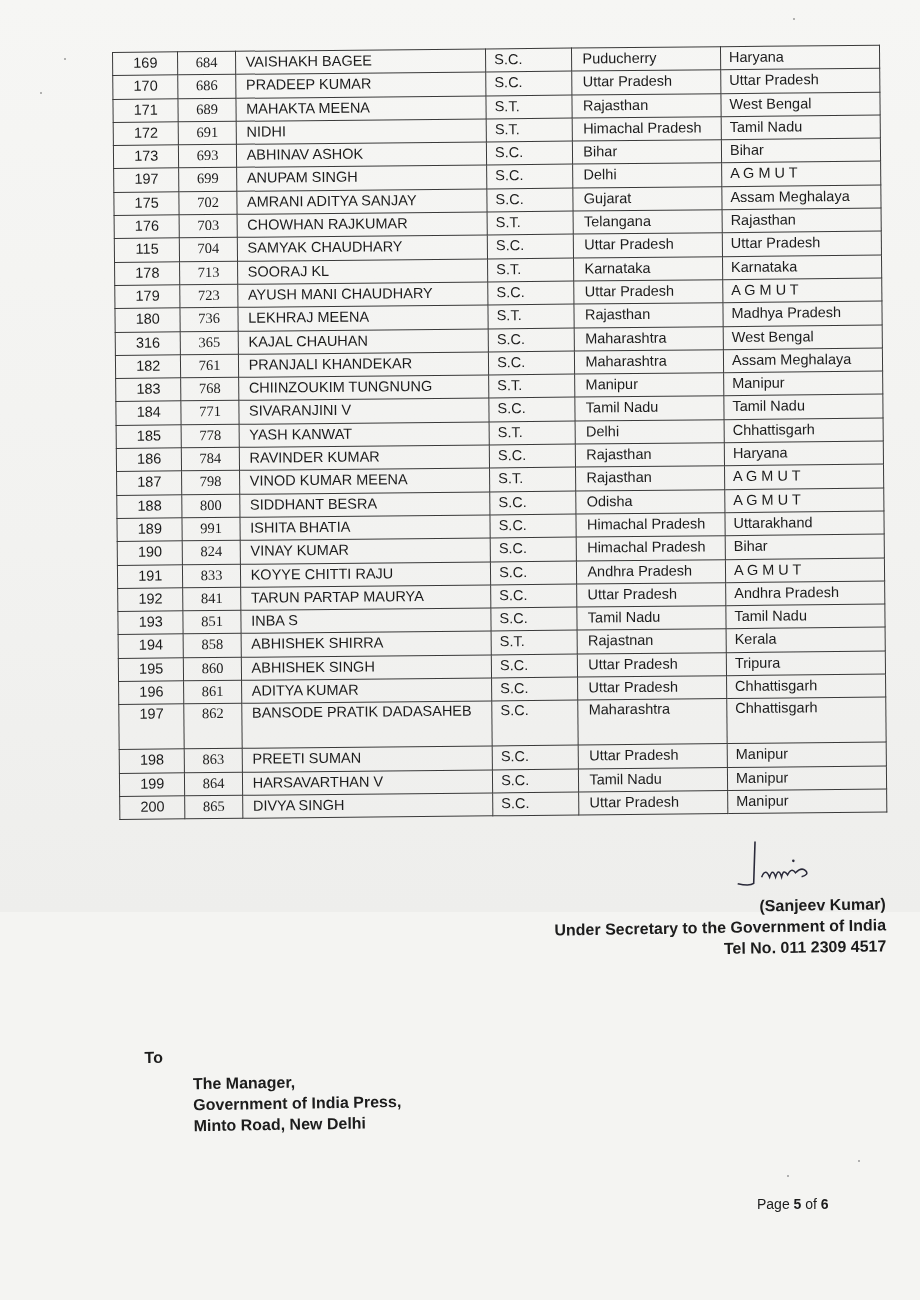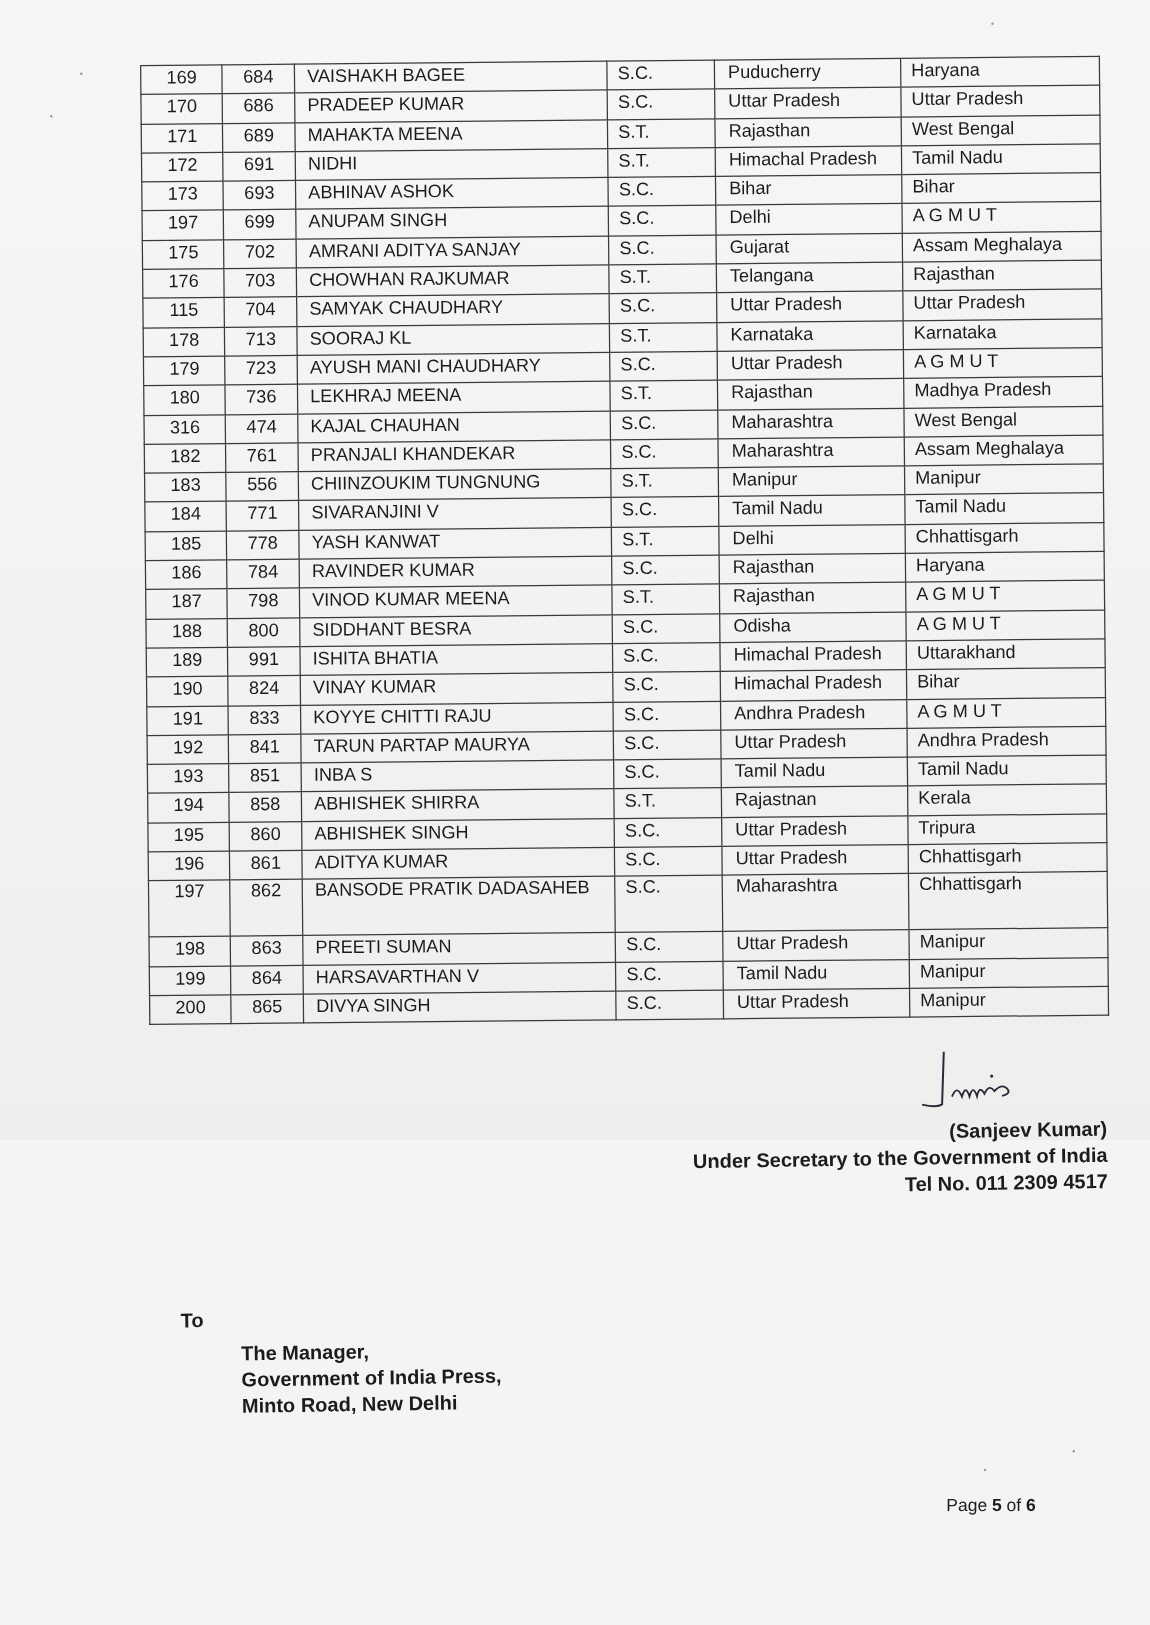"684" table.alloc td.c-rank { font-family: none -> Liberation Serif, serif }
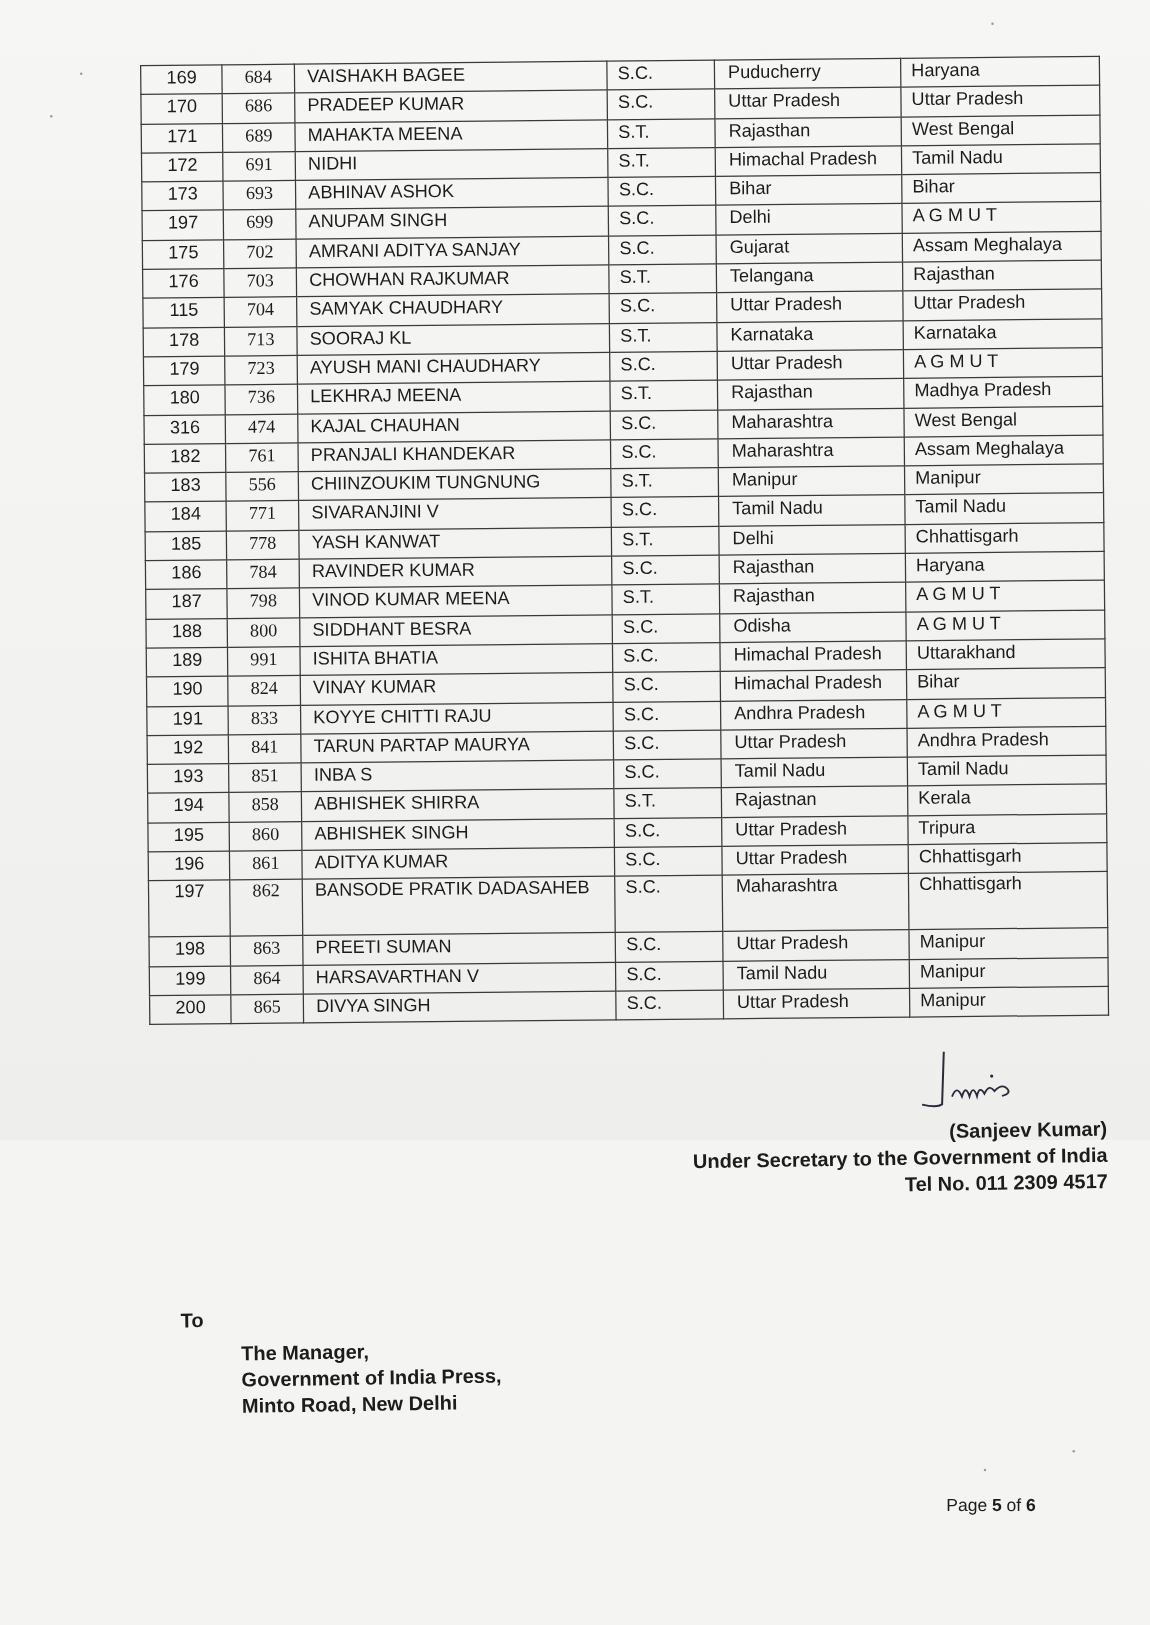"474" td.c-rank { text: 474 -> 365 }
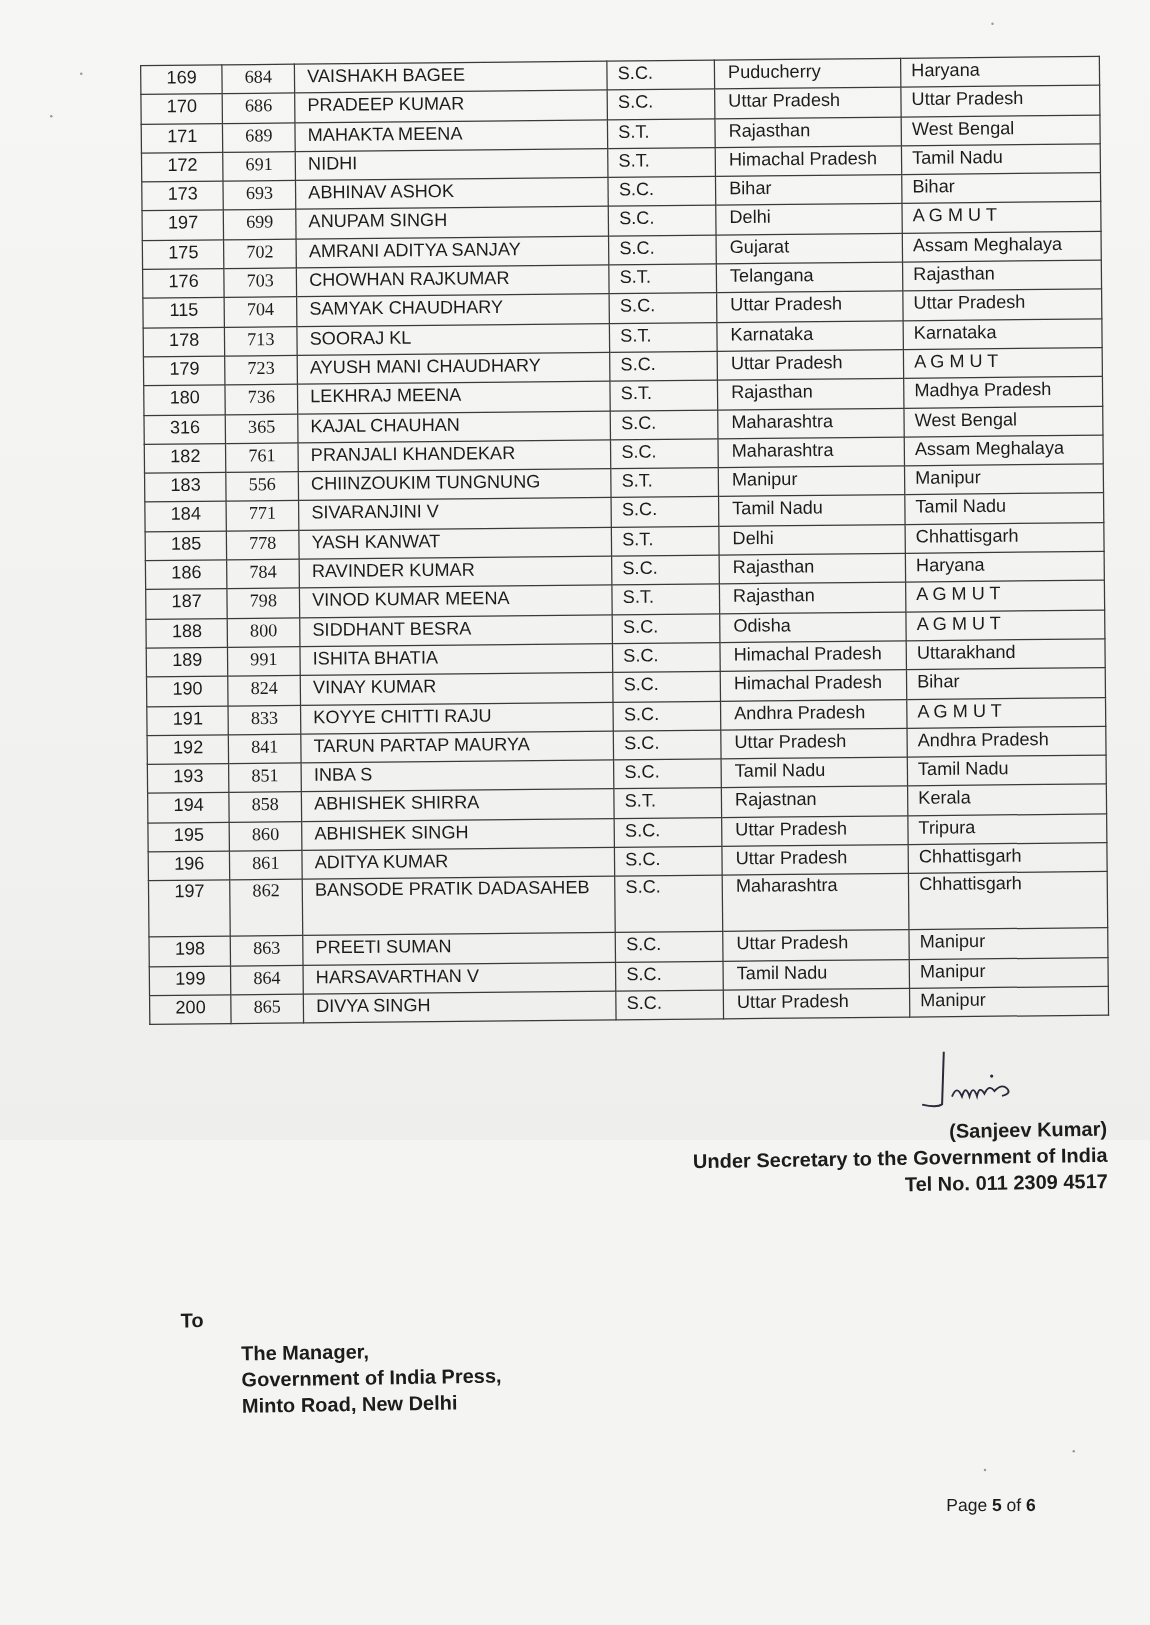"556" td.c-rank { text: 556 -> 768 }
